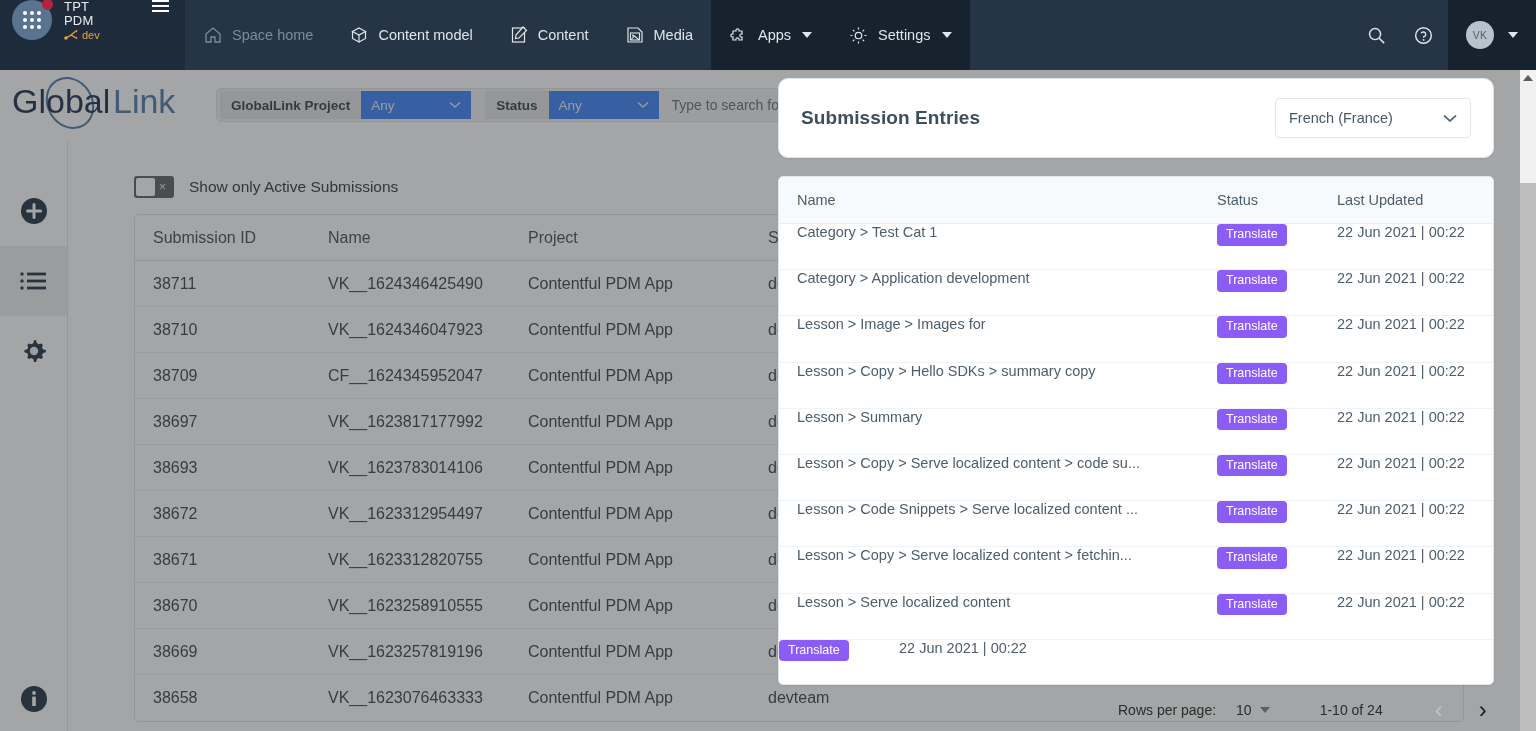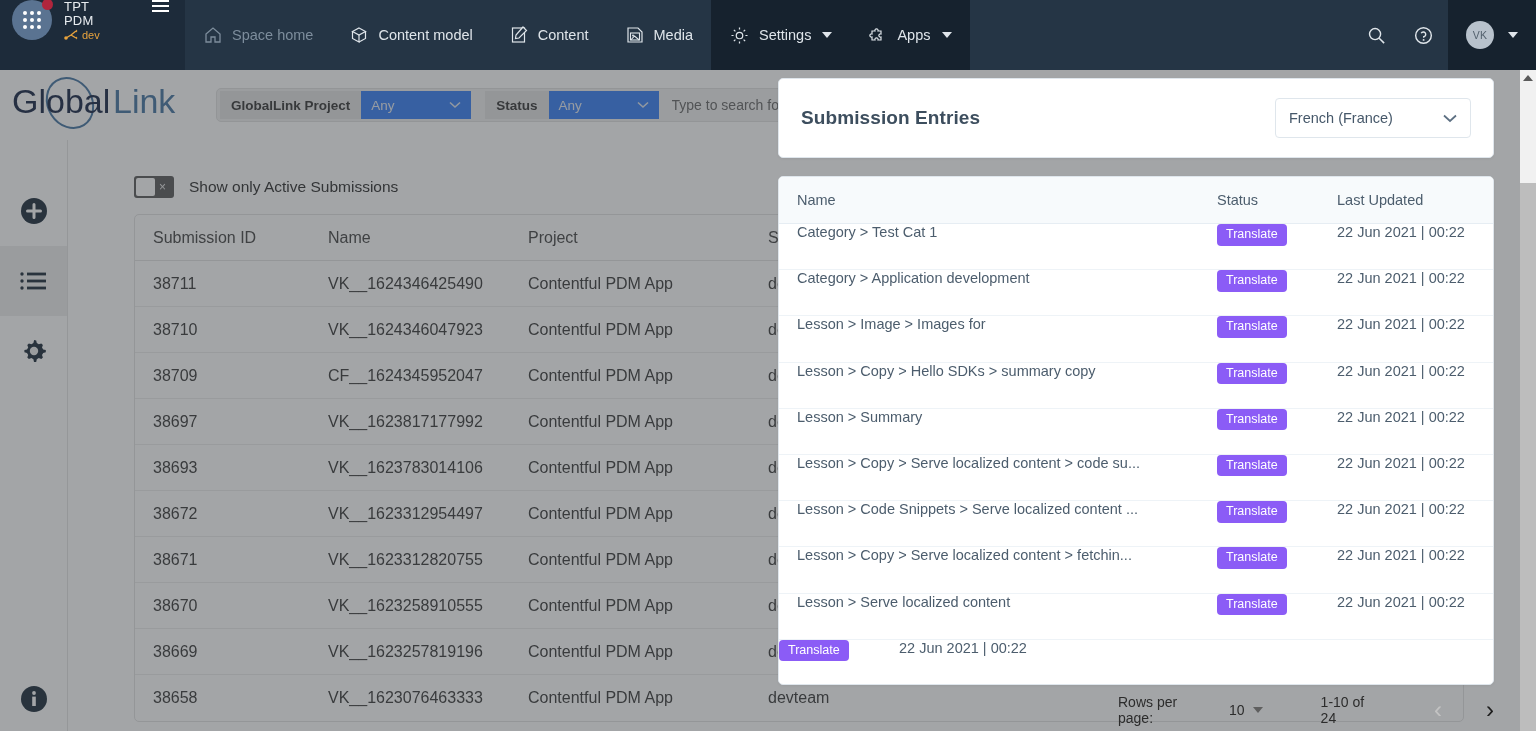"Settings" div.nav-item { order: before "Apps" -> after "Apps" }
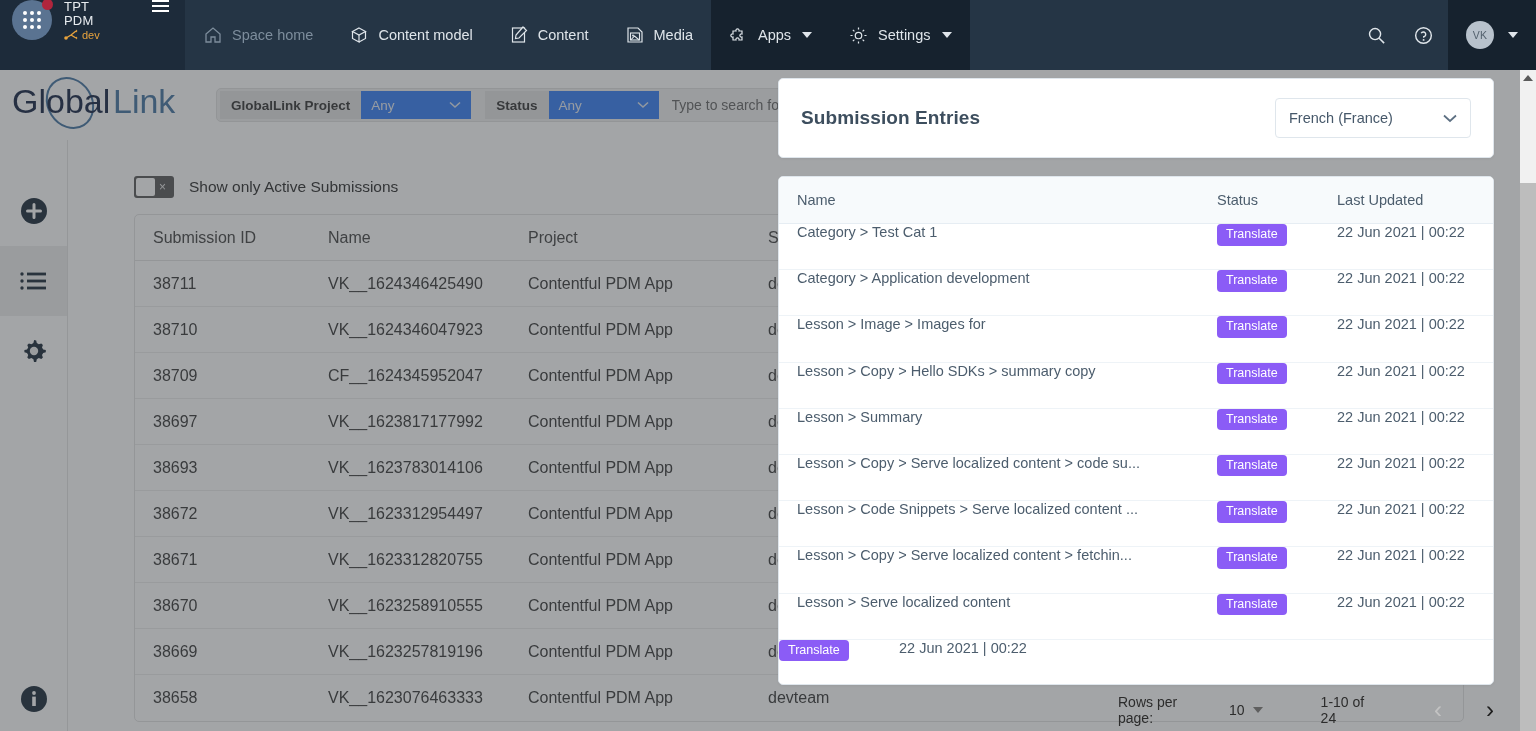"Submission Entries" .panel-head { border-radius: 5px -> 10px }
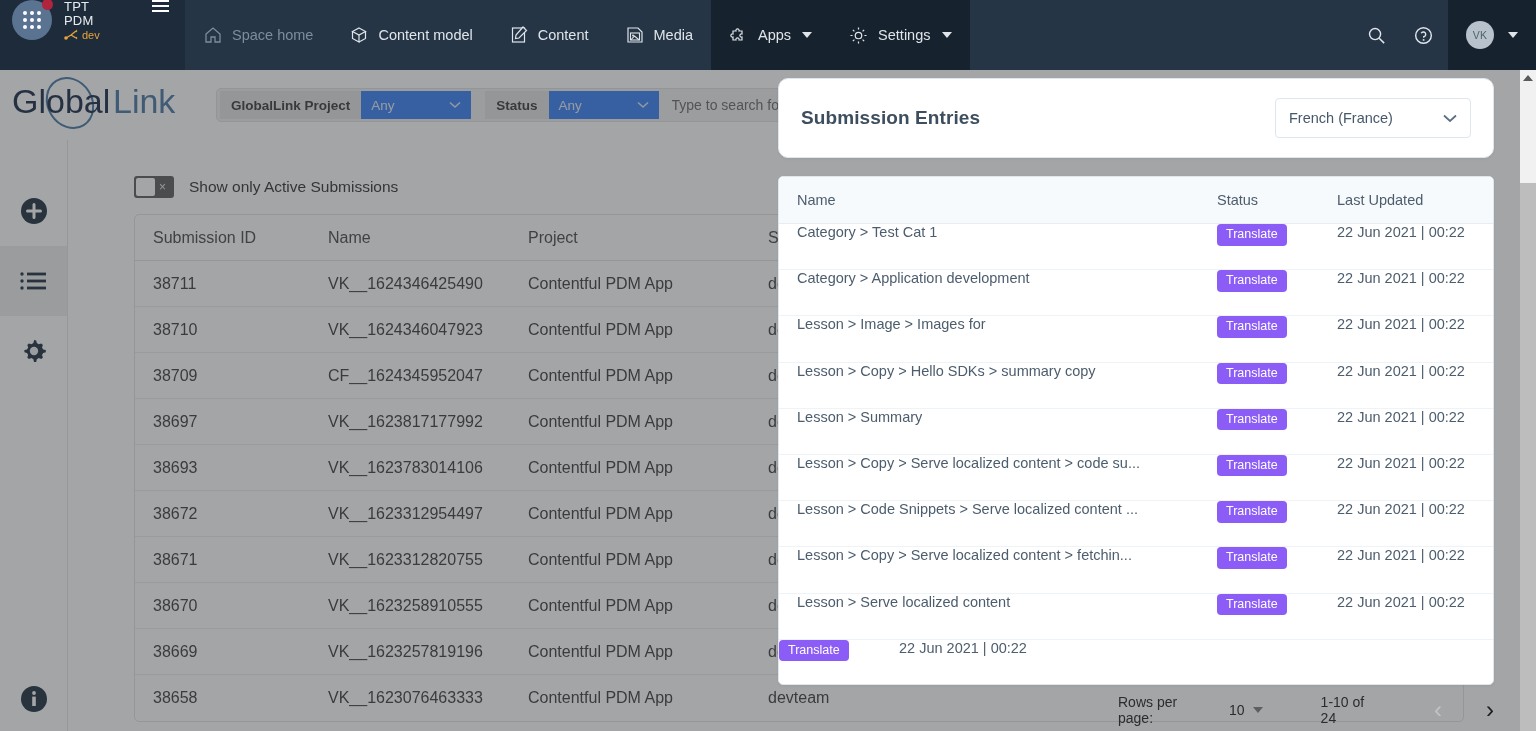"Rows per page:" .pager { gap: 16px -> 8px }
